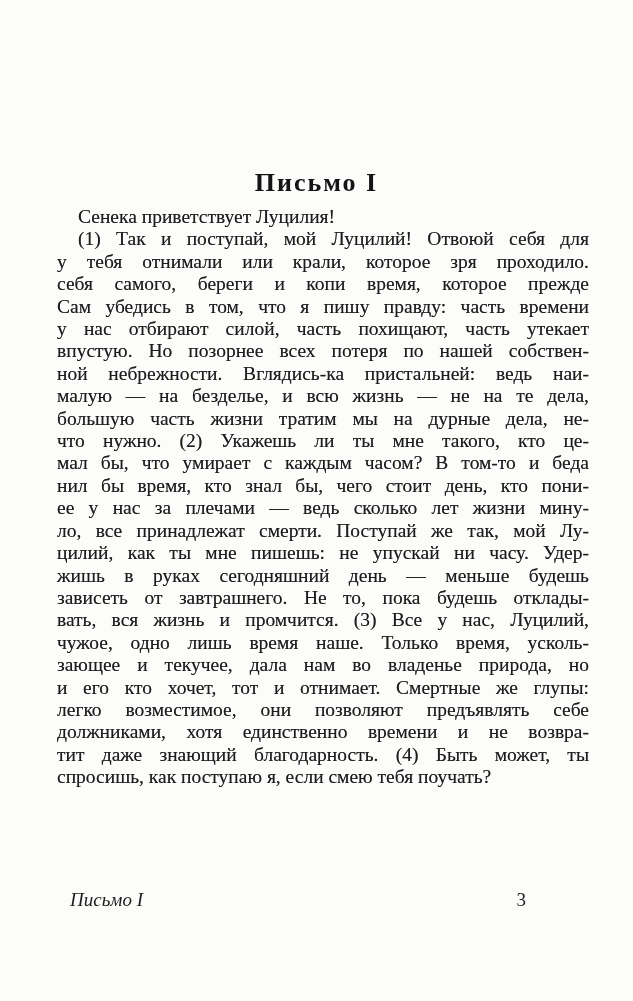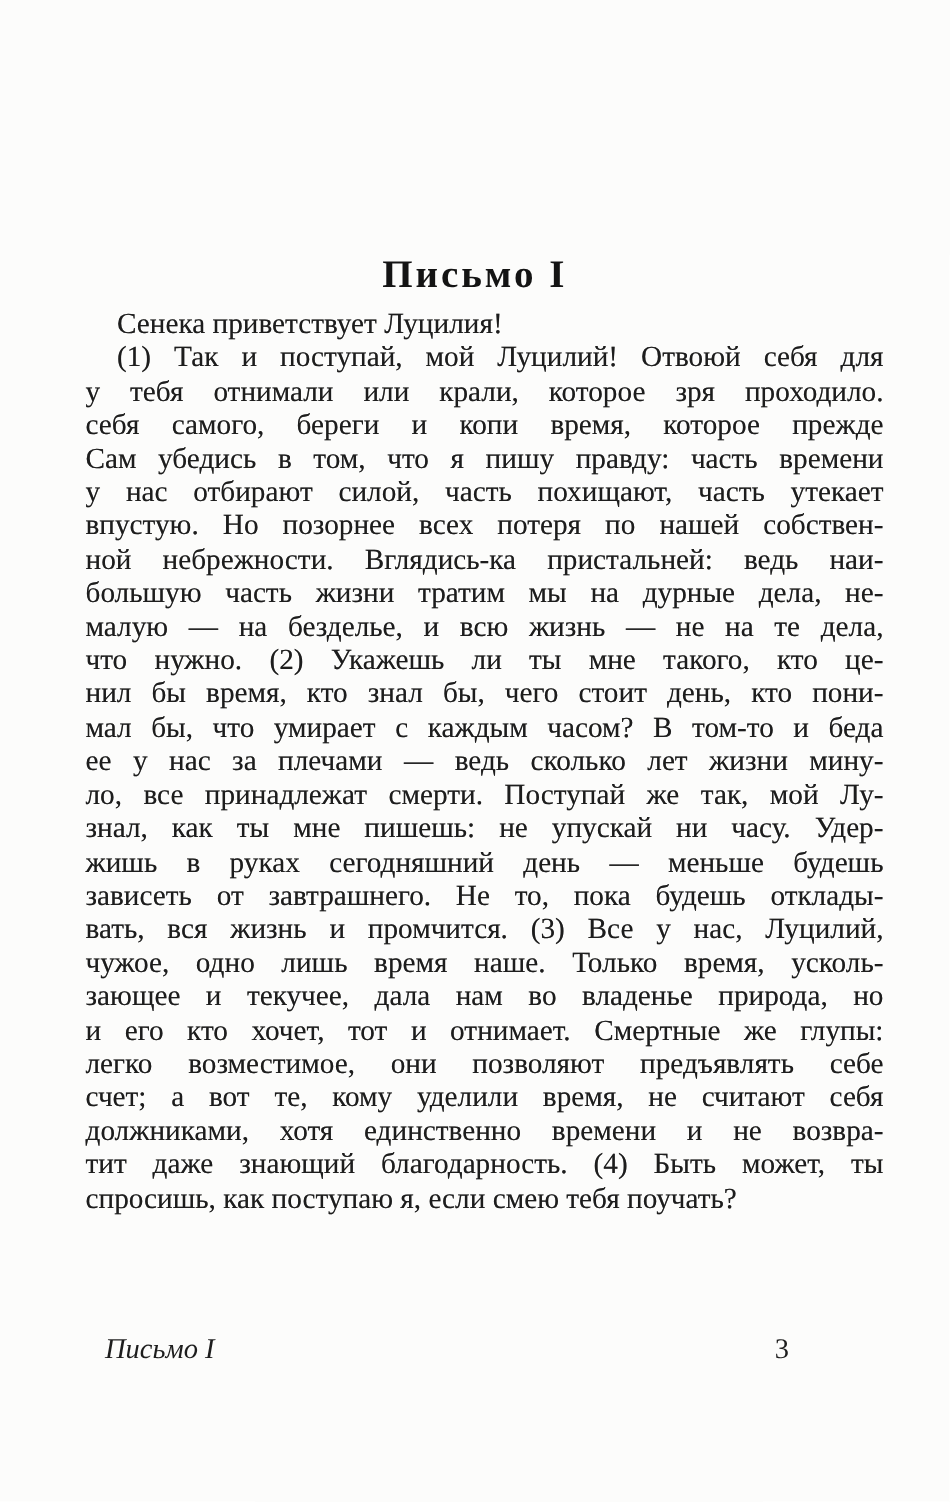"большую часть жизни тратим мы" div.line { order: before "малую — на безделье, и" -> after "малую — на безделье, и" }
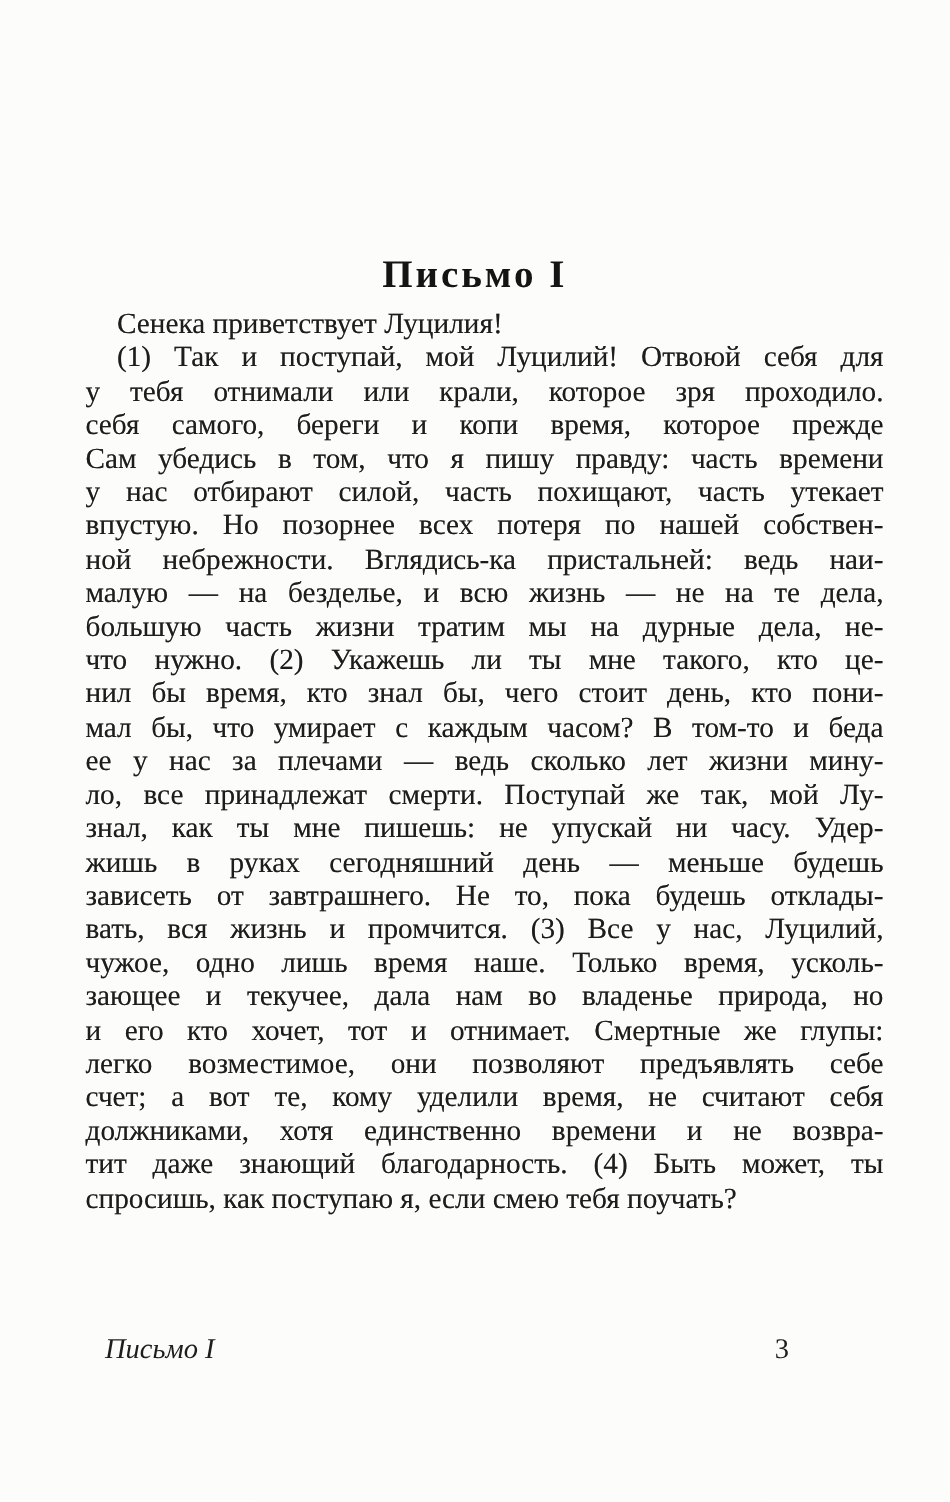"нил бы время, кто знал" div.line { order: before "мал бы, что умирает с" -> after "мал бы, что умирает с" }
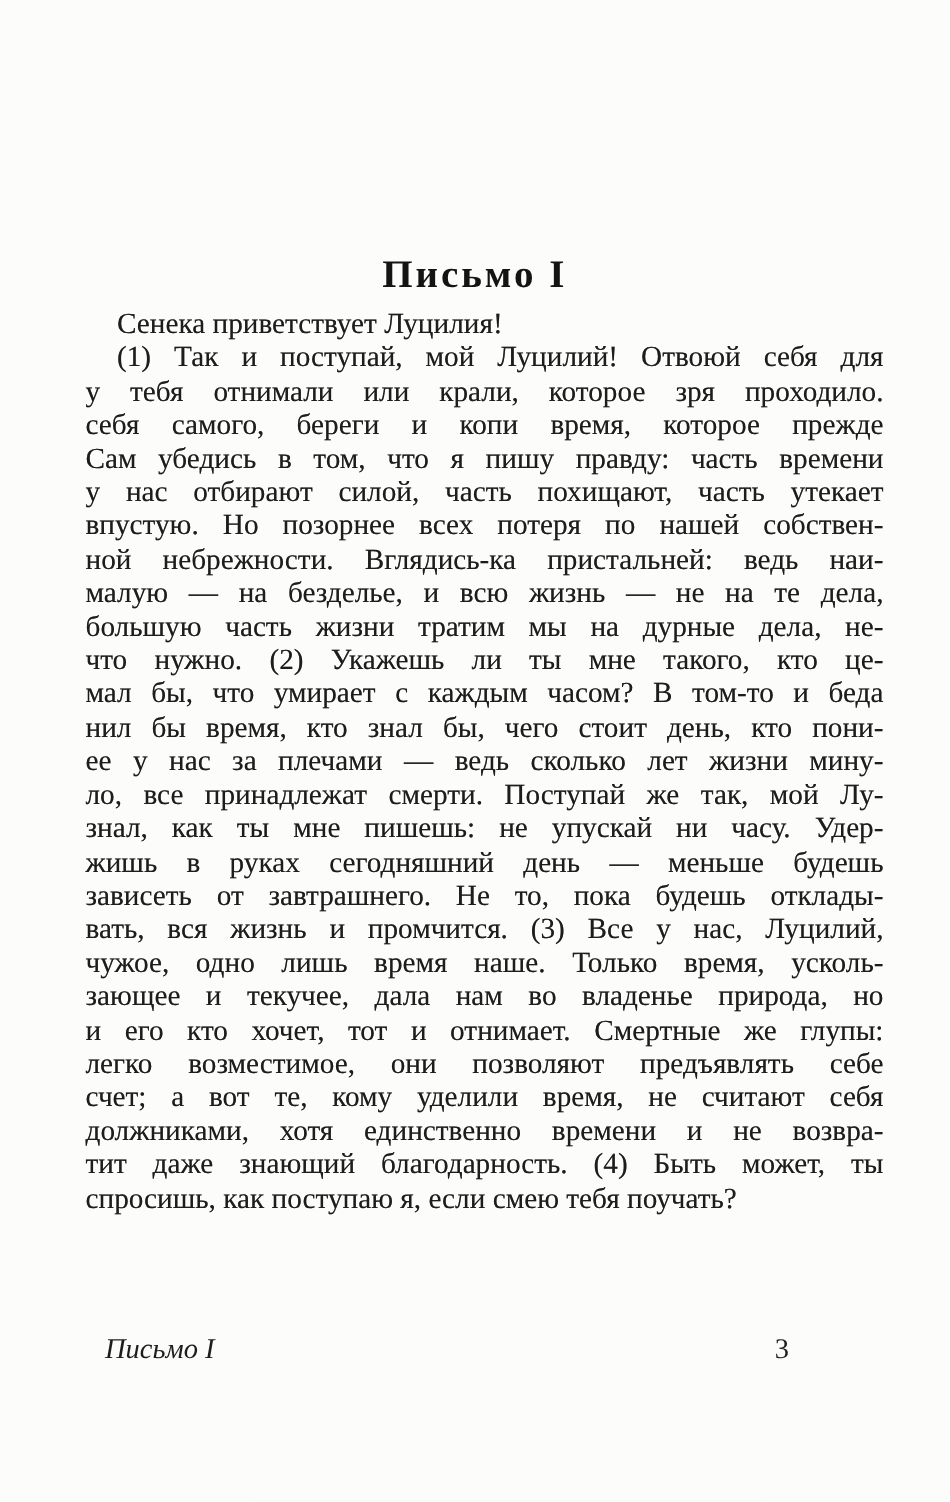"знал, как ты мне пишешь:" div.line { text: знал -> цилий }
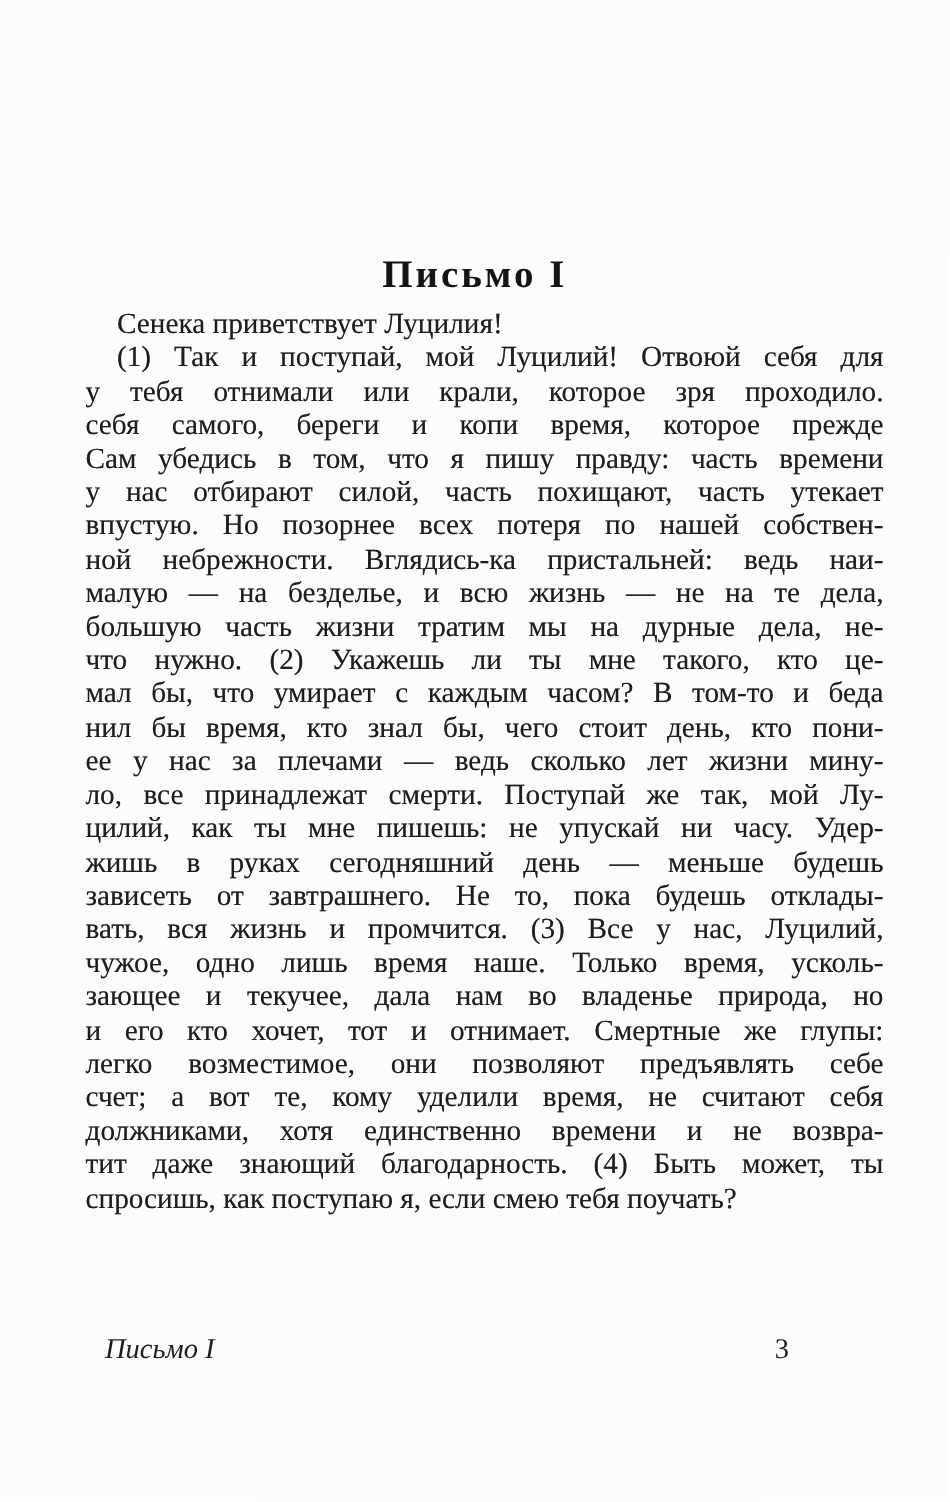"счет; а вот те, кому" div.line { html: <div>счет; а вот те, кому уделили время, не считают себя</div> -> none }
